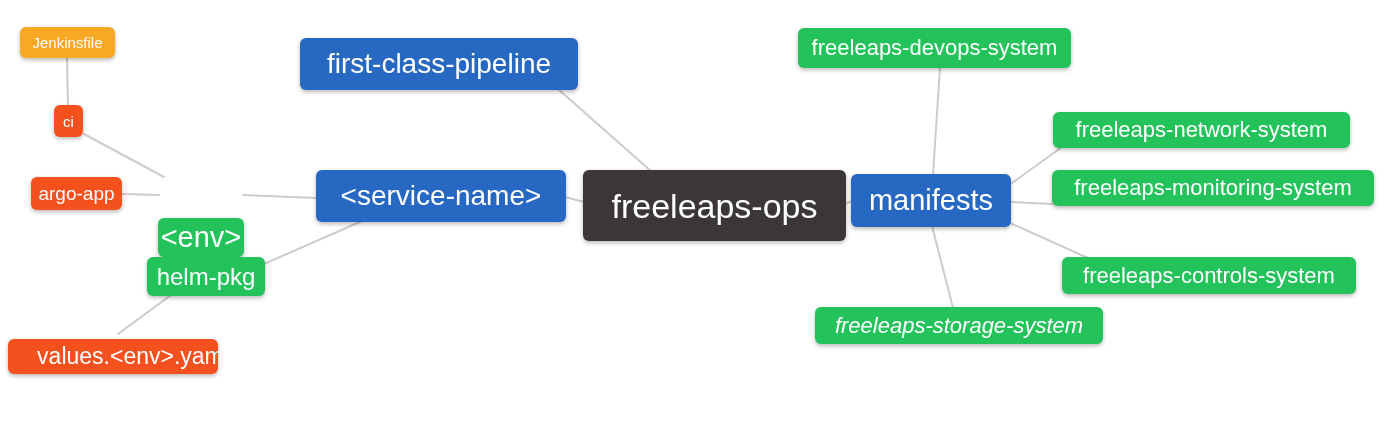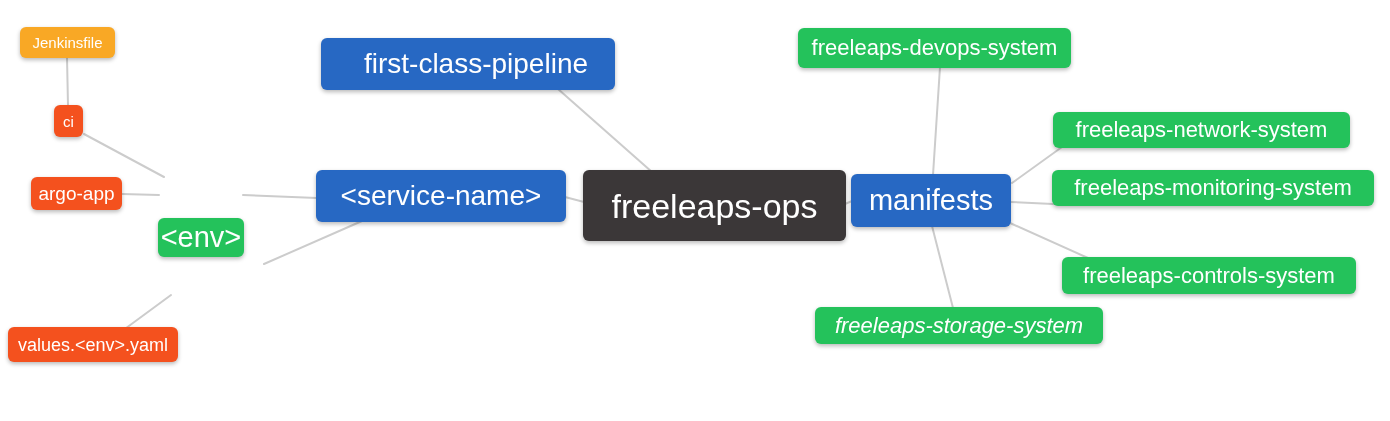"first-class-pipeline" .n-pipeline { left: 321px -> 300px; padding-left: 16px -> none }
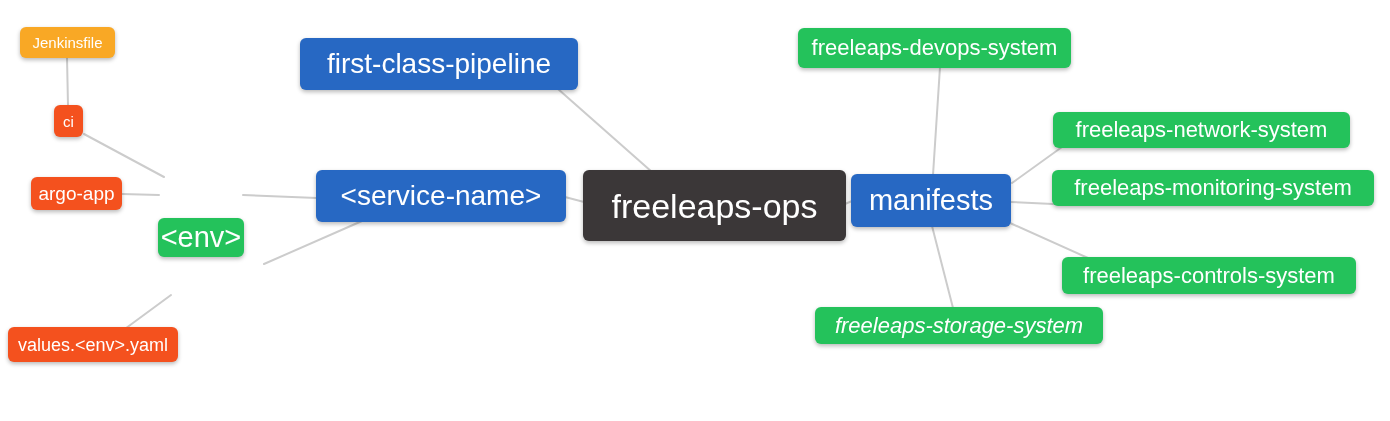"helm-pkg" div.node { html: none -> <div>helm-pkg</div> }
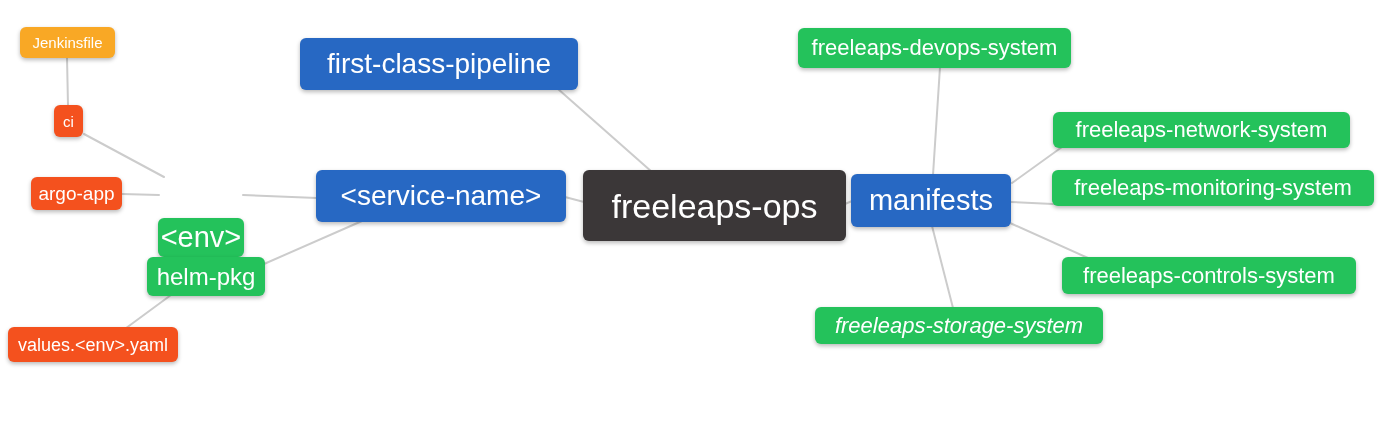"values.<env>.yaml" .n-values { font-size: 18px -> 23px; padding-left: none -> 40px; top: 327px -> 339px }
